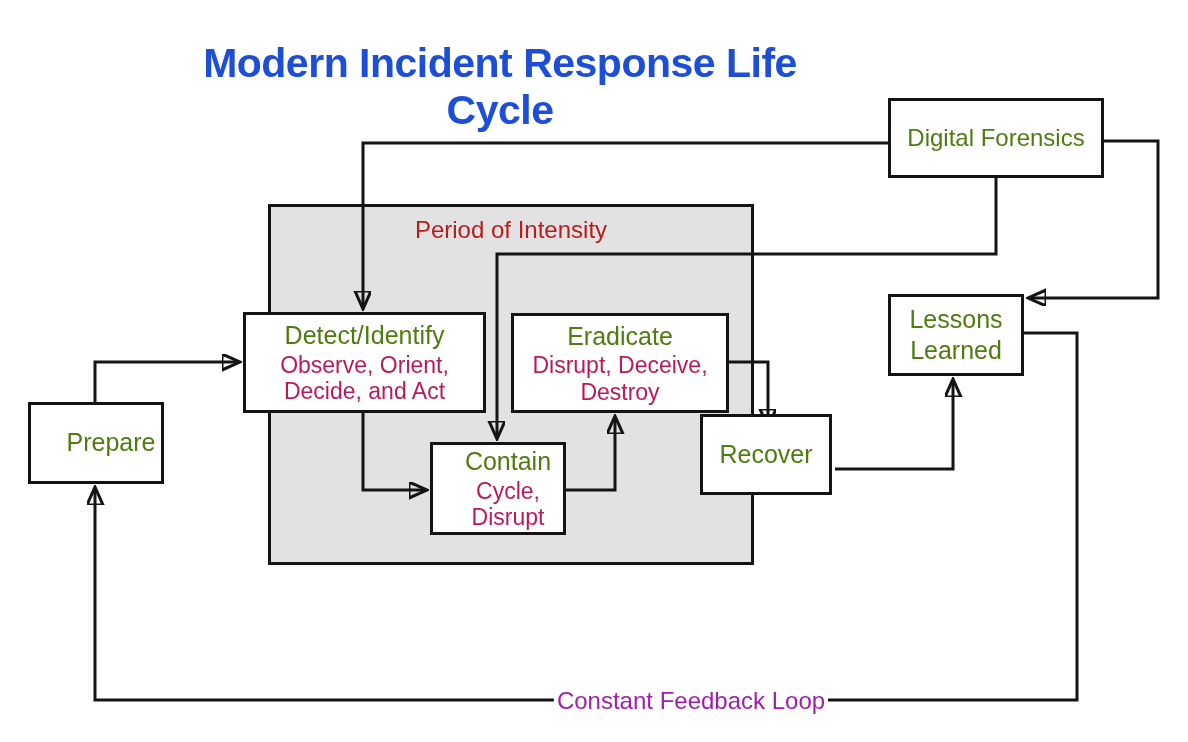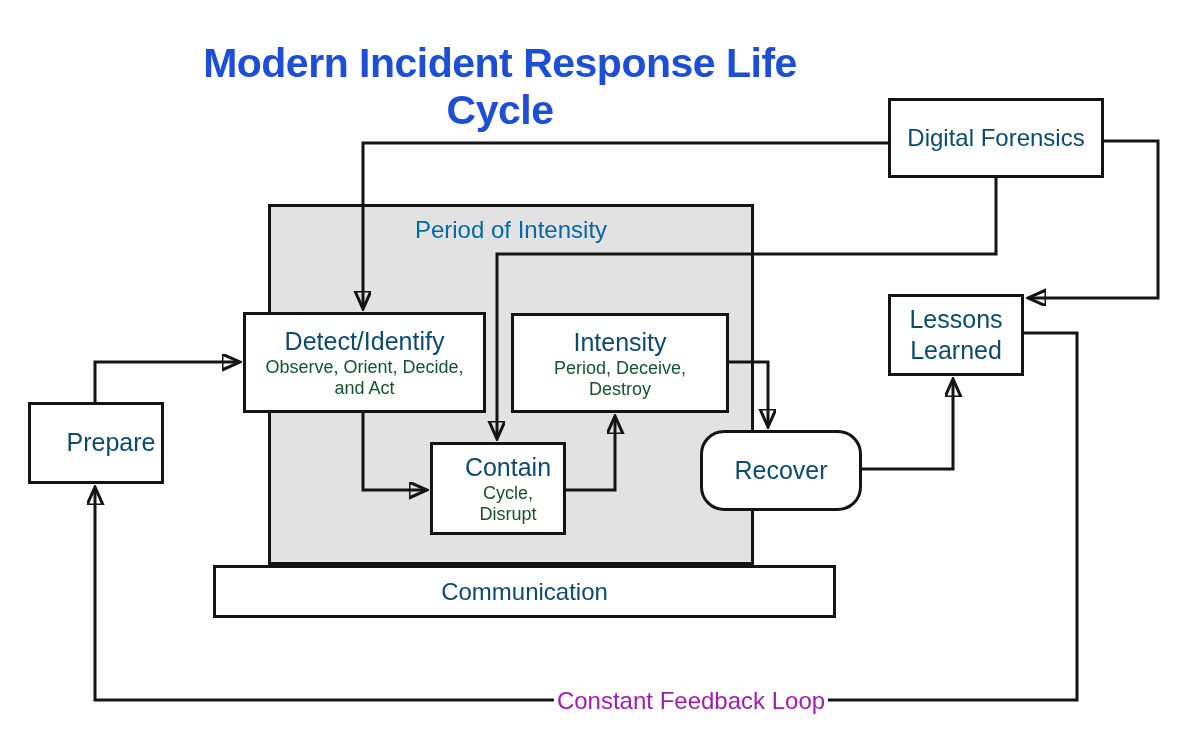"Digital Forensics" .node .label { color: #0c4a6e -> #4d7c0f }
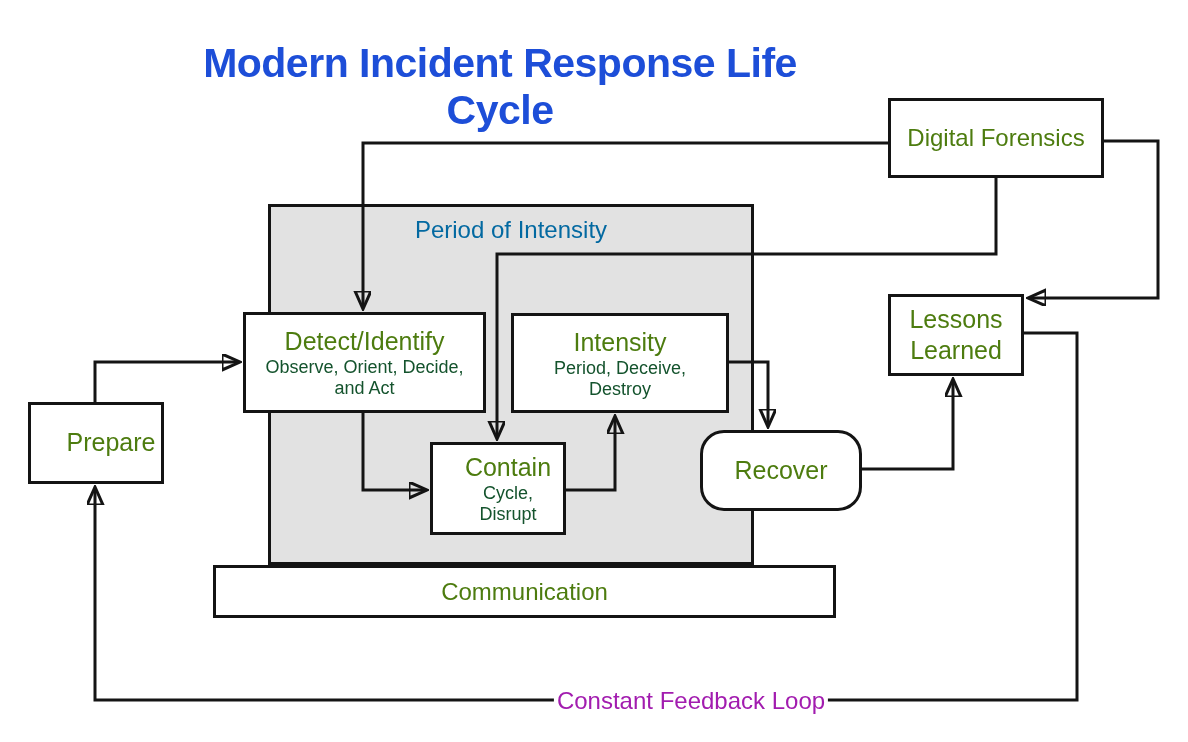"Period of Intensity" .intensity-label { color: #0369a1 -> #b91c1c }
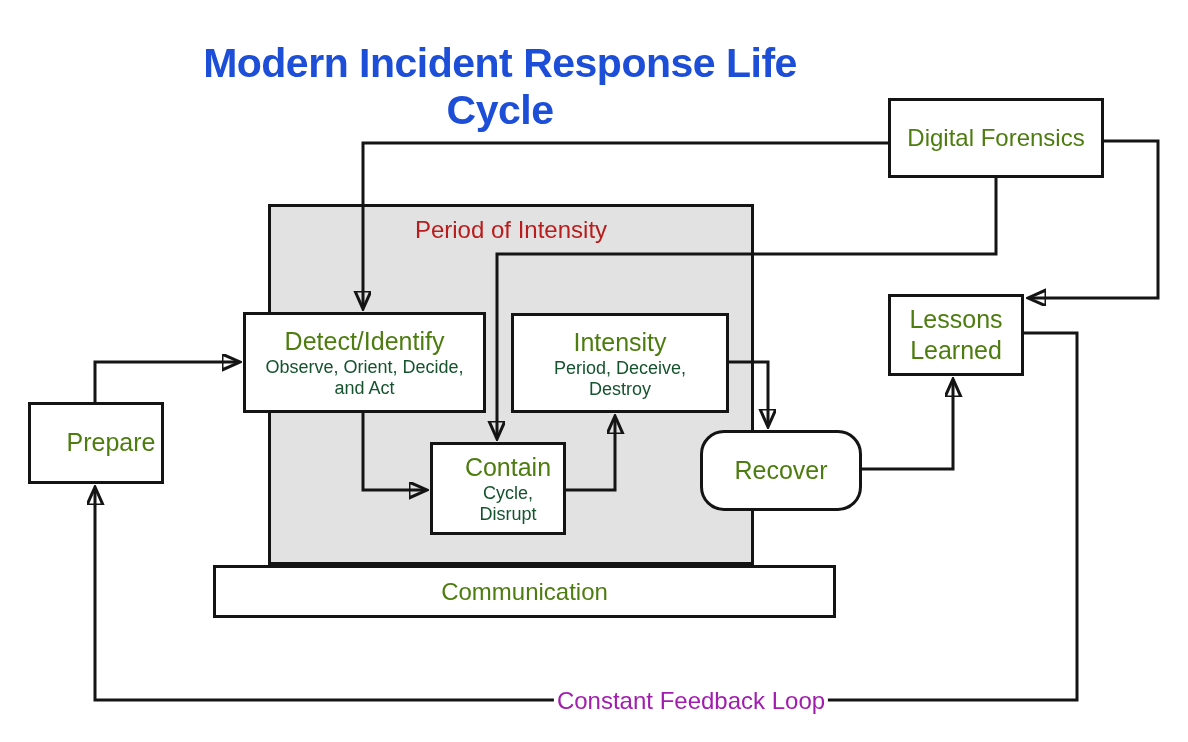"Intensity" span.label { text: Intensity -> Eradicate }
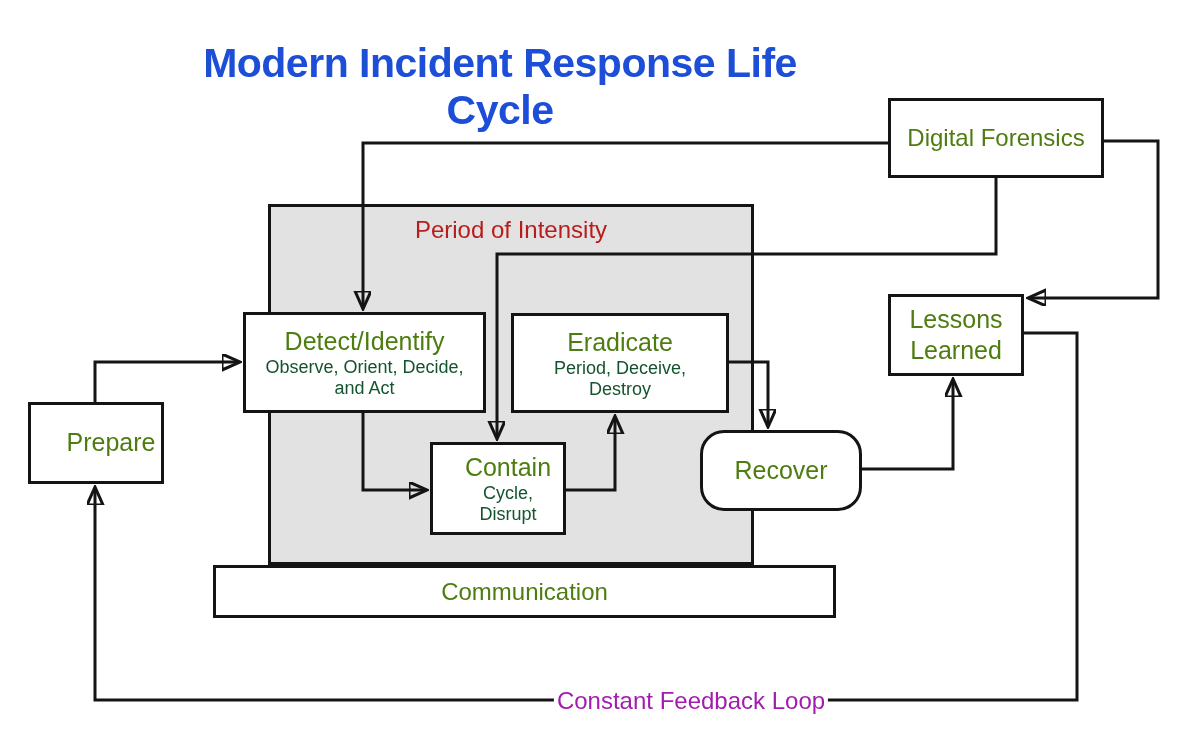"Observe, Orient, Decide, and Act" .node .sublabel { color: #14532d -> #be185d; font-size: 18px -> 23px }
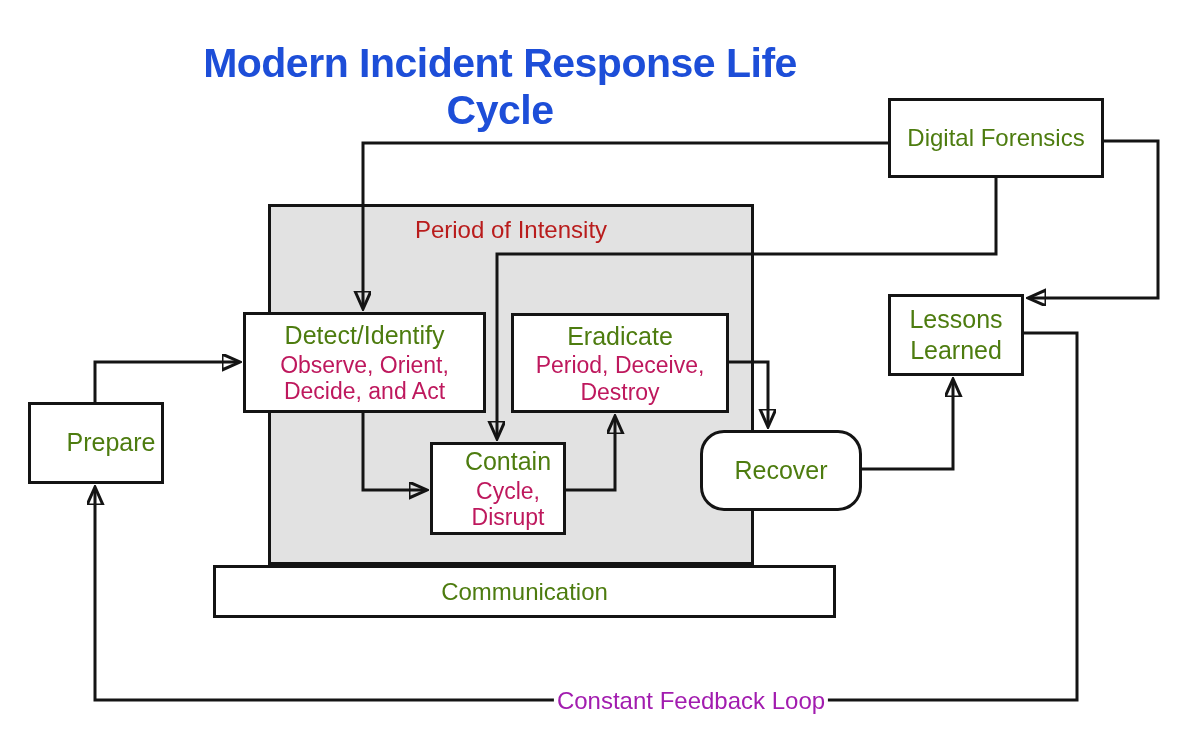"Period, Deceive, Destroy" span.sublabel { text: Period -> Disrupt }
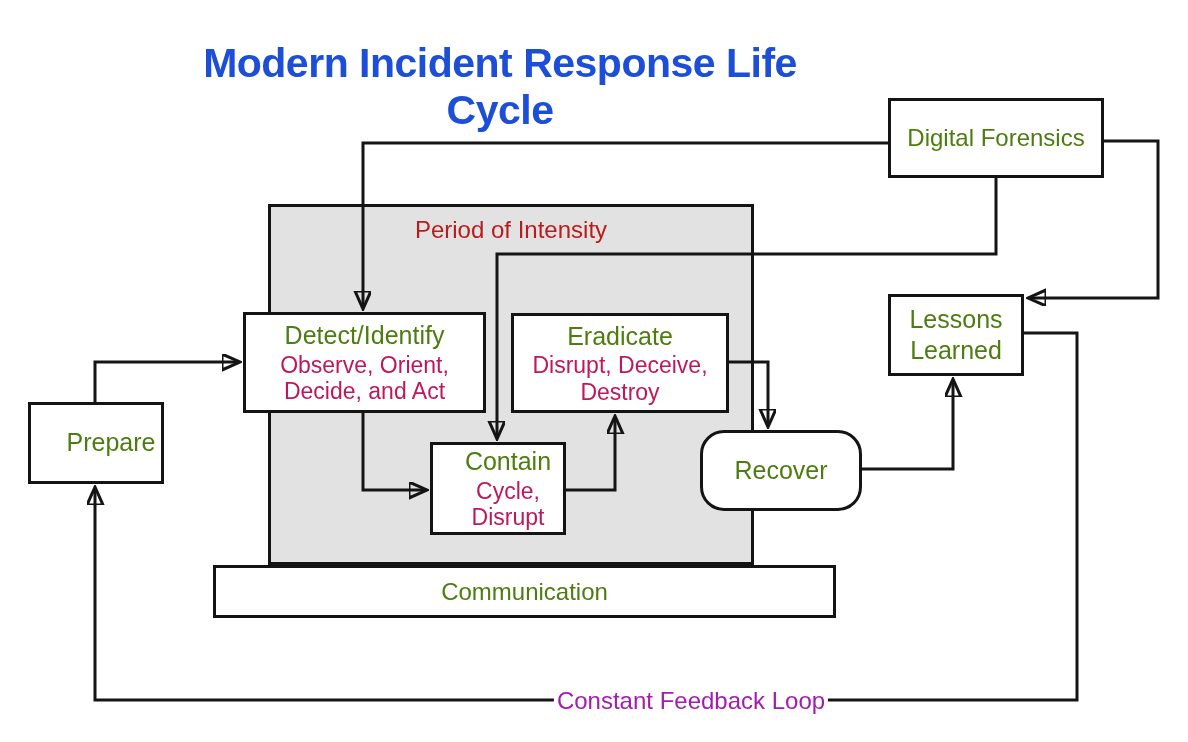"Recover" .node-recover { border-radius: 24px -> none; top: 430px -> 414px; width: 162px -> 132px }
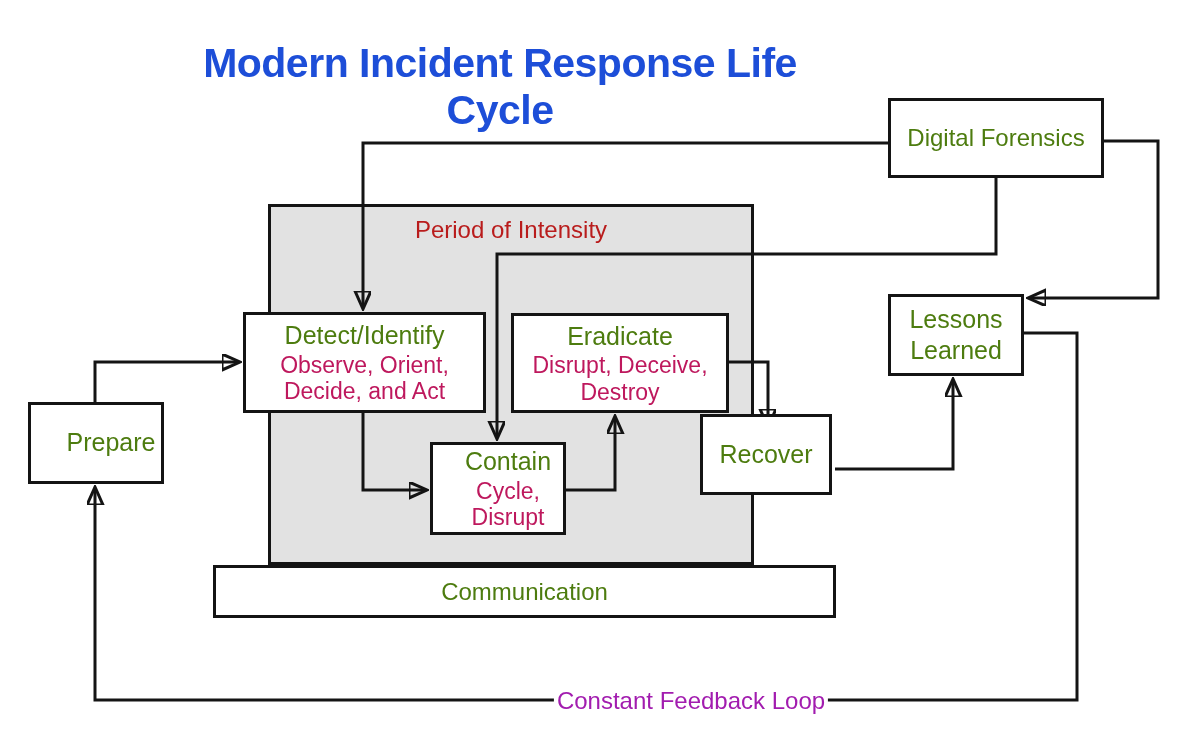"Communication" div.node { html: <div> <span>Communication</span> </div> -> none }
